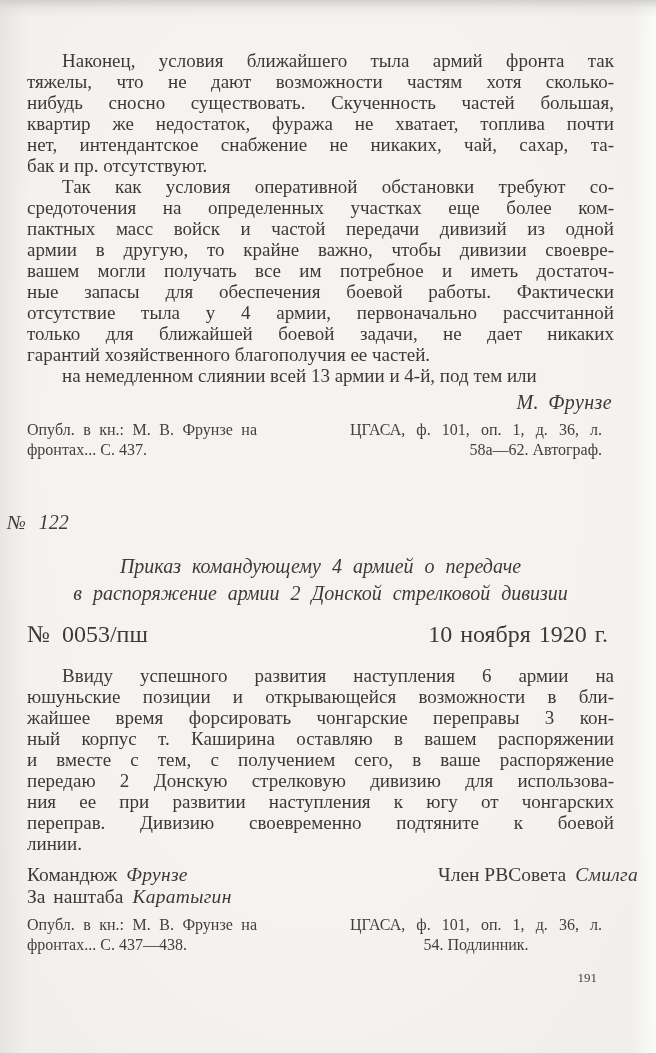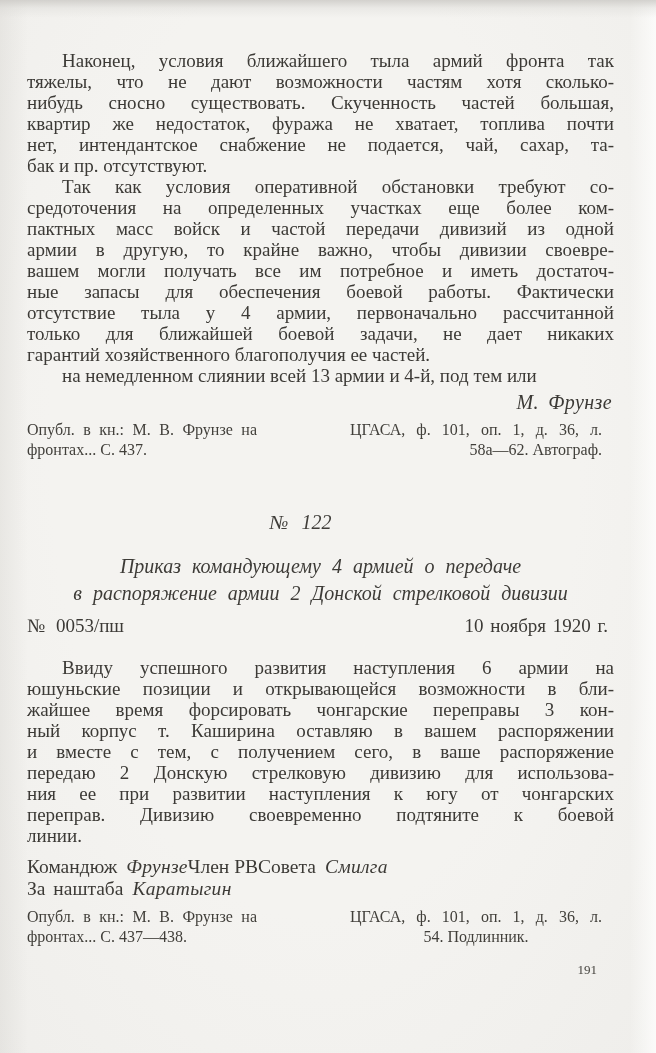"нет, интендантское снабжение не" div.tl { text: подается -> никаких }
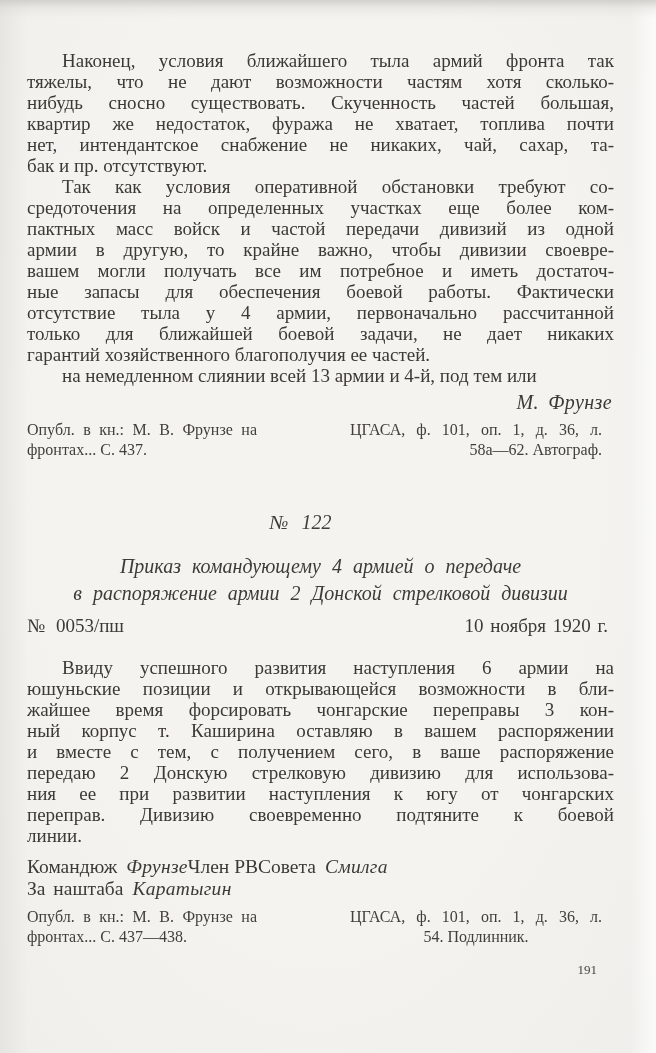"№ 122" #doc-number { text-align: center -> none }
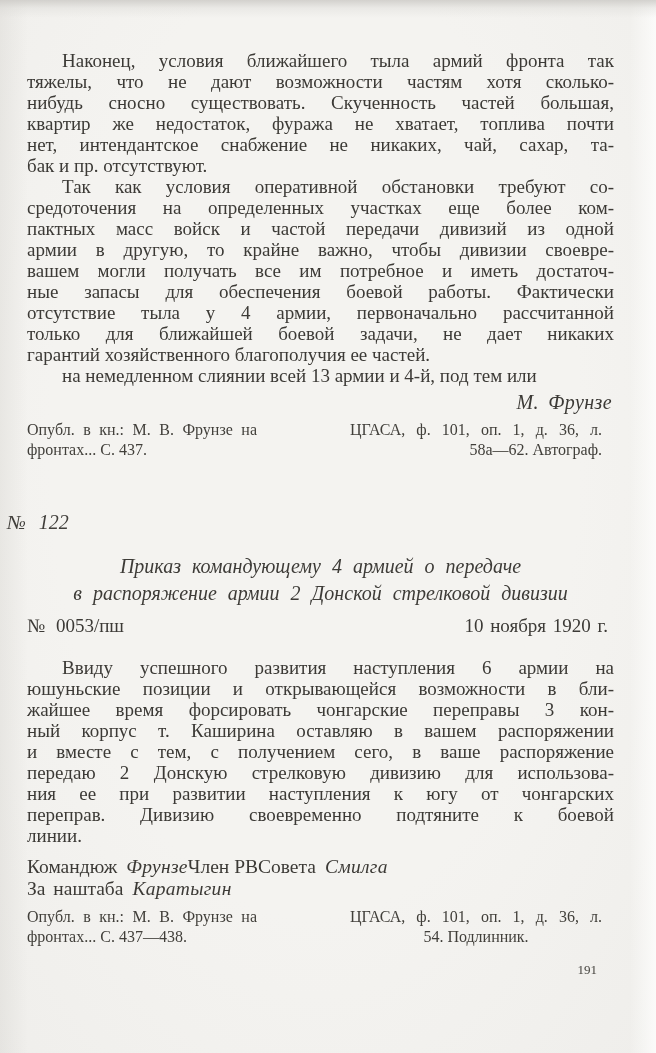"№ 0053/пш" #doc-meta { font-size: 19px -> 24px; margin-top: 8px -> 16px }
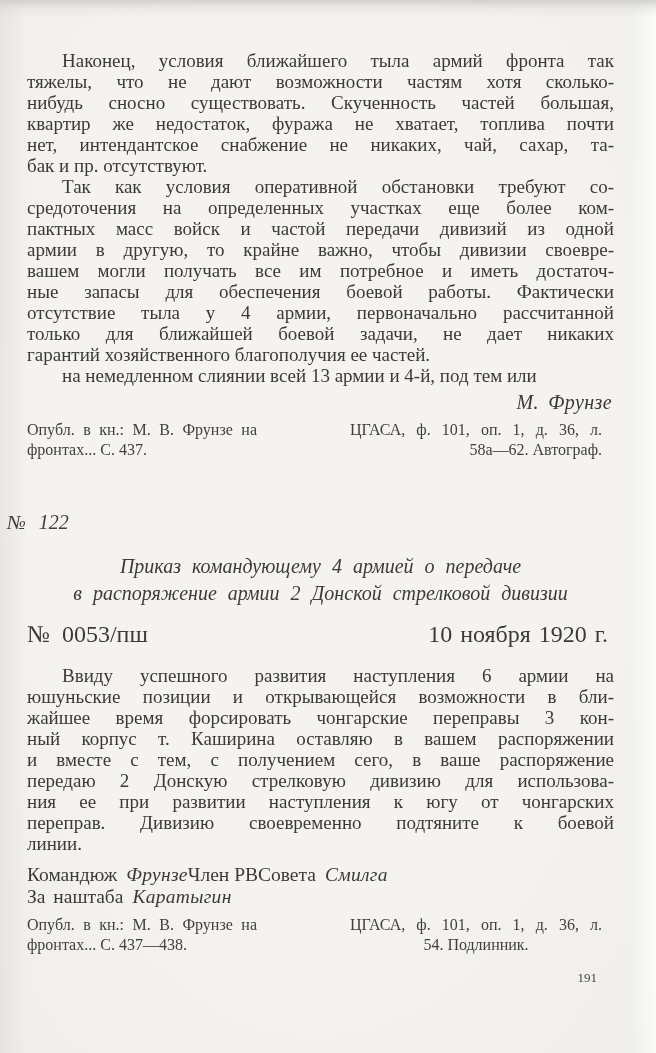"Командюж Фрунзе" #sig-row { justify-content: none -> space-between }
